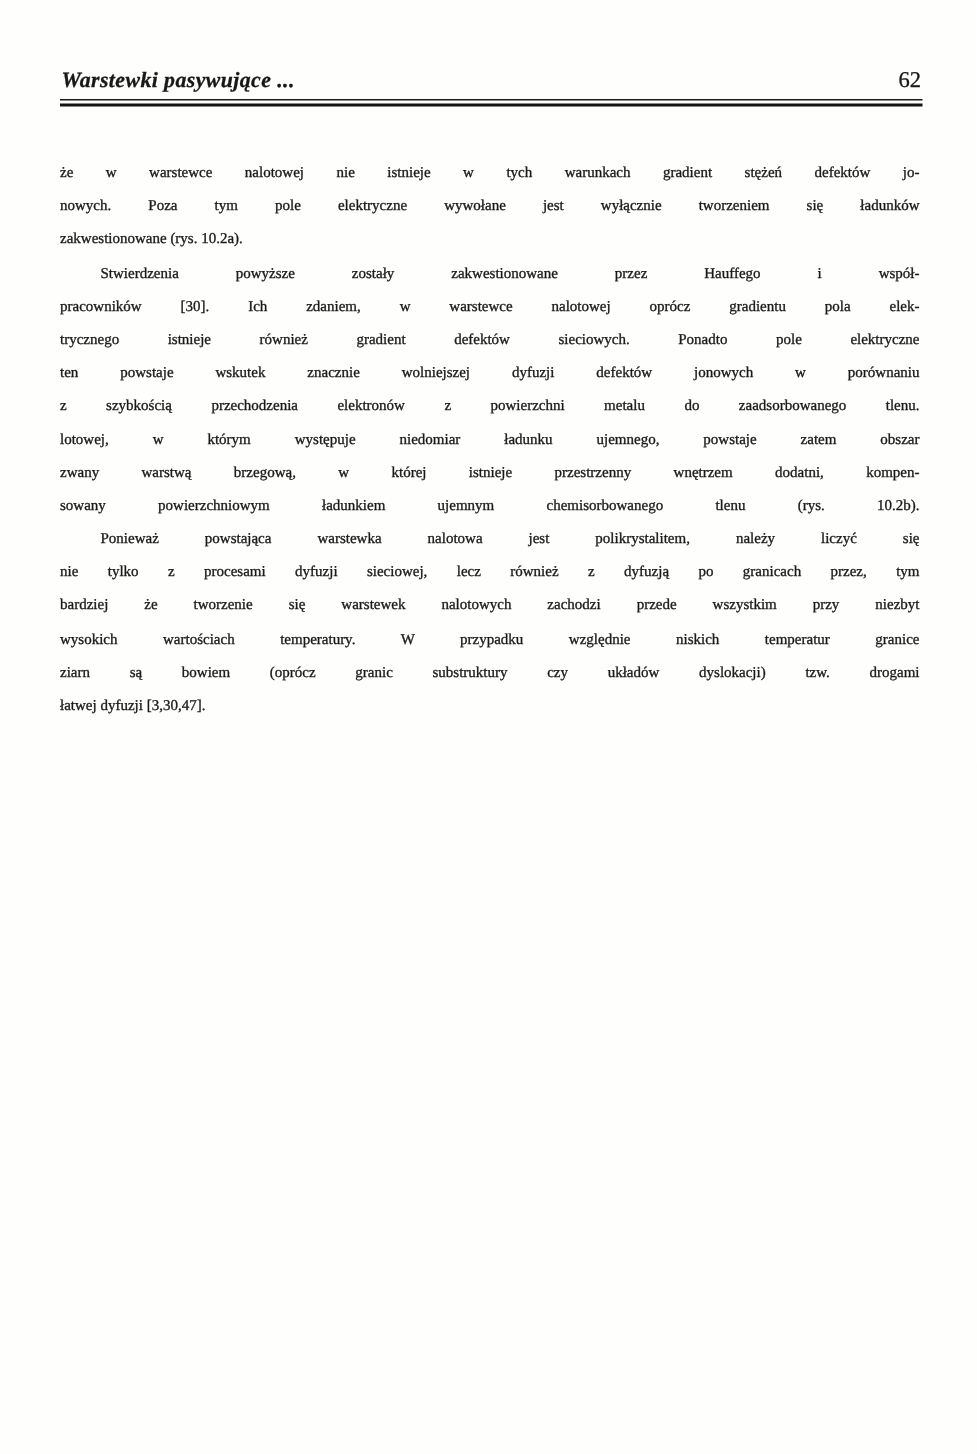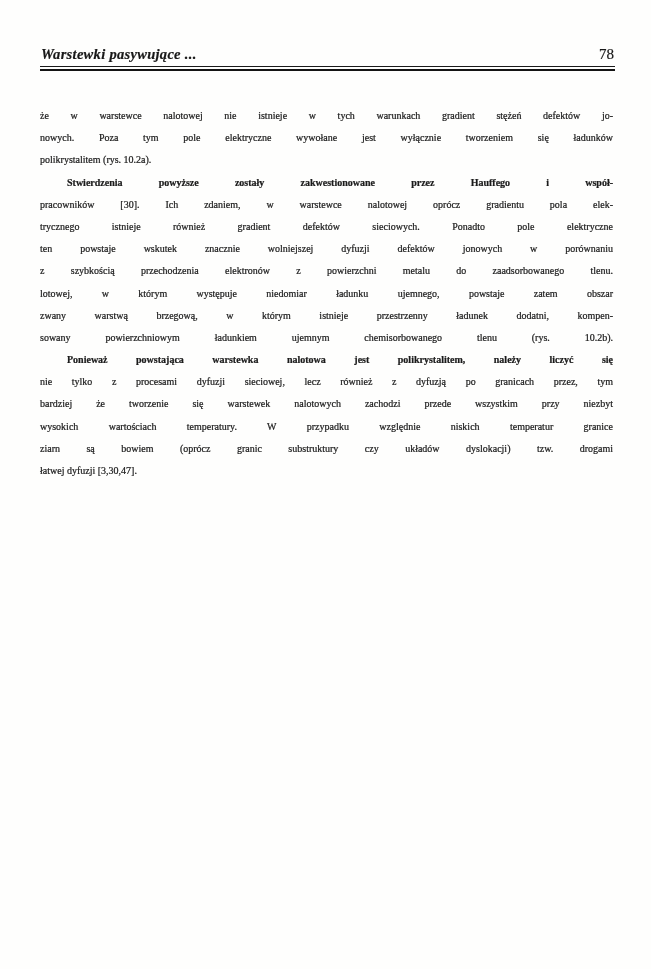"78" span.page-number { text: 78 -> 62 }
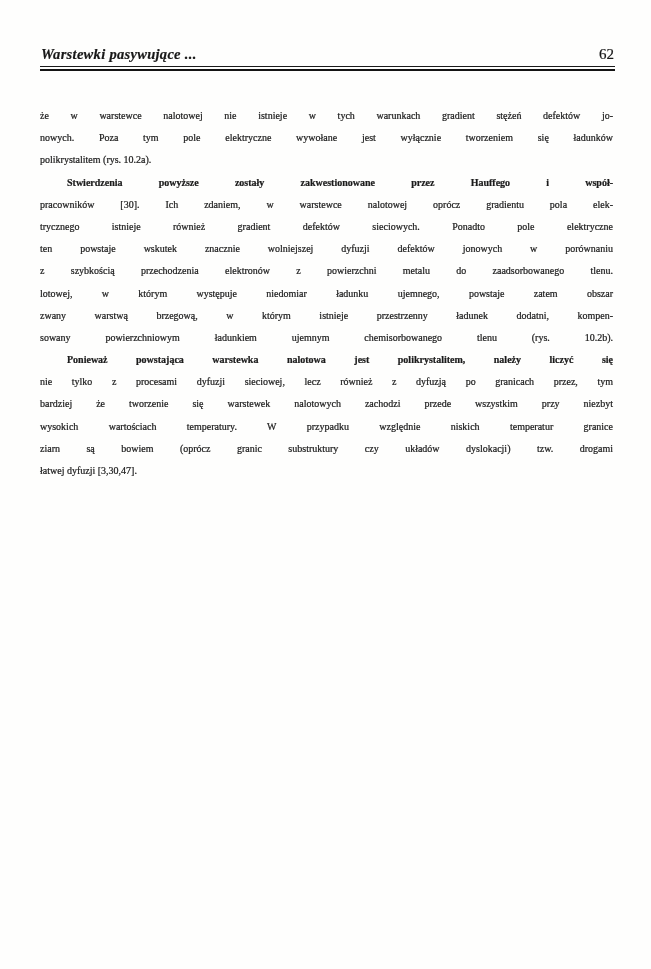"polikrystalitem (rys. 10.2a)." div.line { text: polikrystalitem -> zakwestionowane }
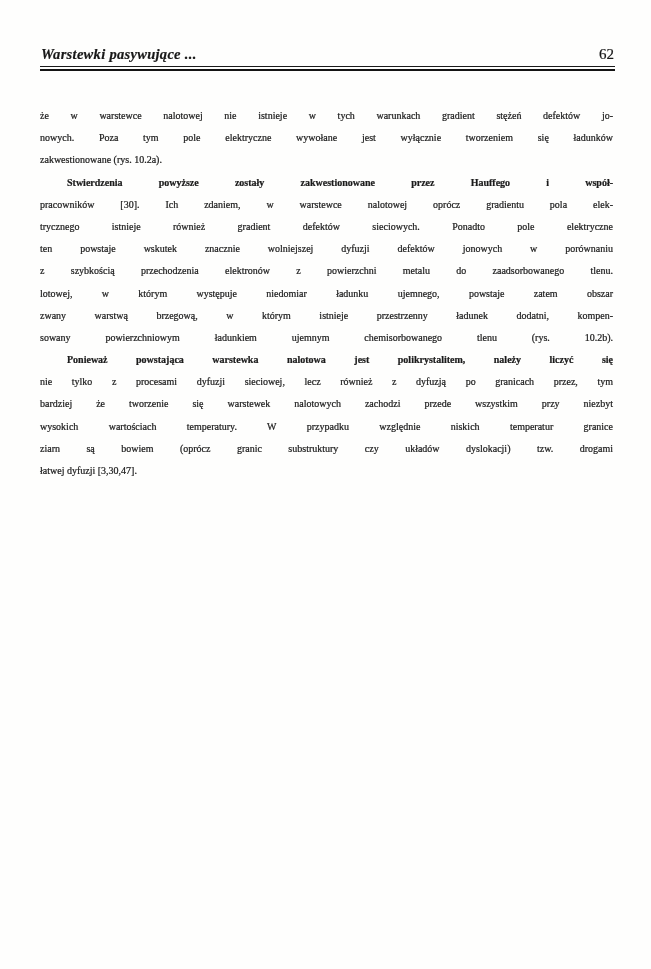"Stwierdzenia powyższe zostały" .line.indent { font-weight: bold -> none }
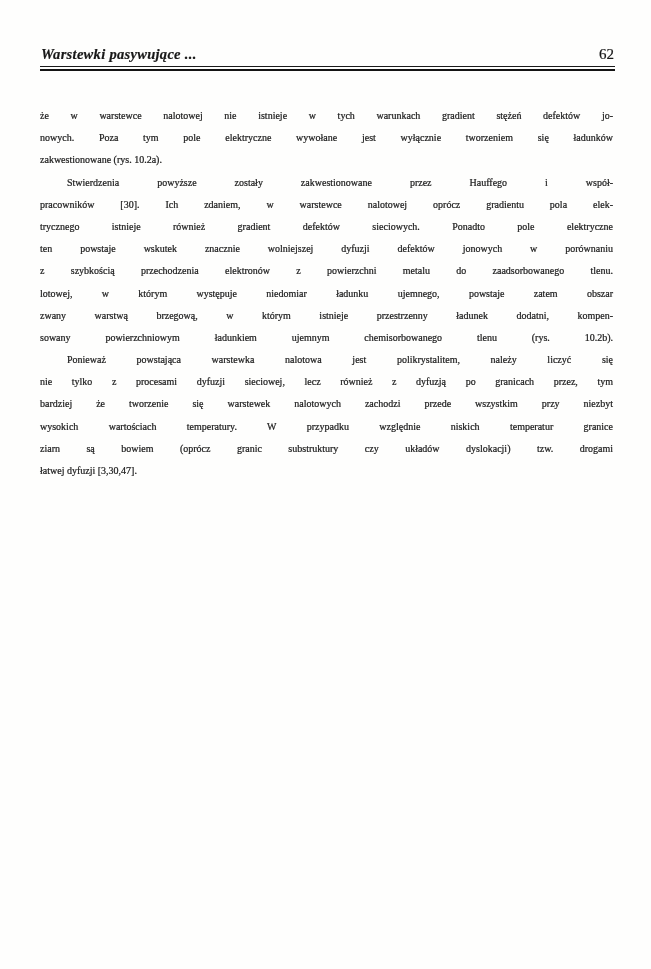"zwany warstwą brzegową, w którym" div.line { text: którym istnieje przestrzenny ładunek -> której istnieje przestrzenny wnętrzem }
